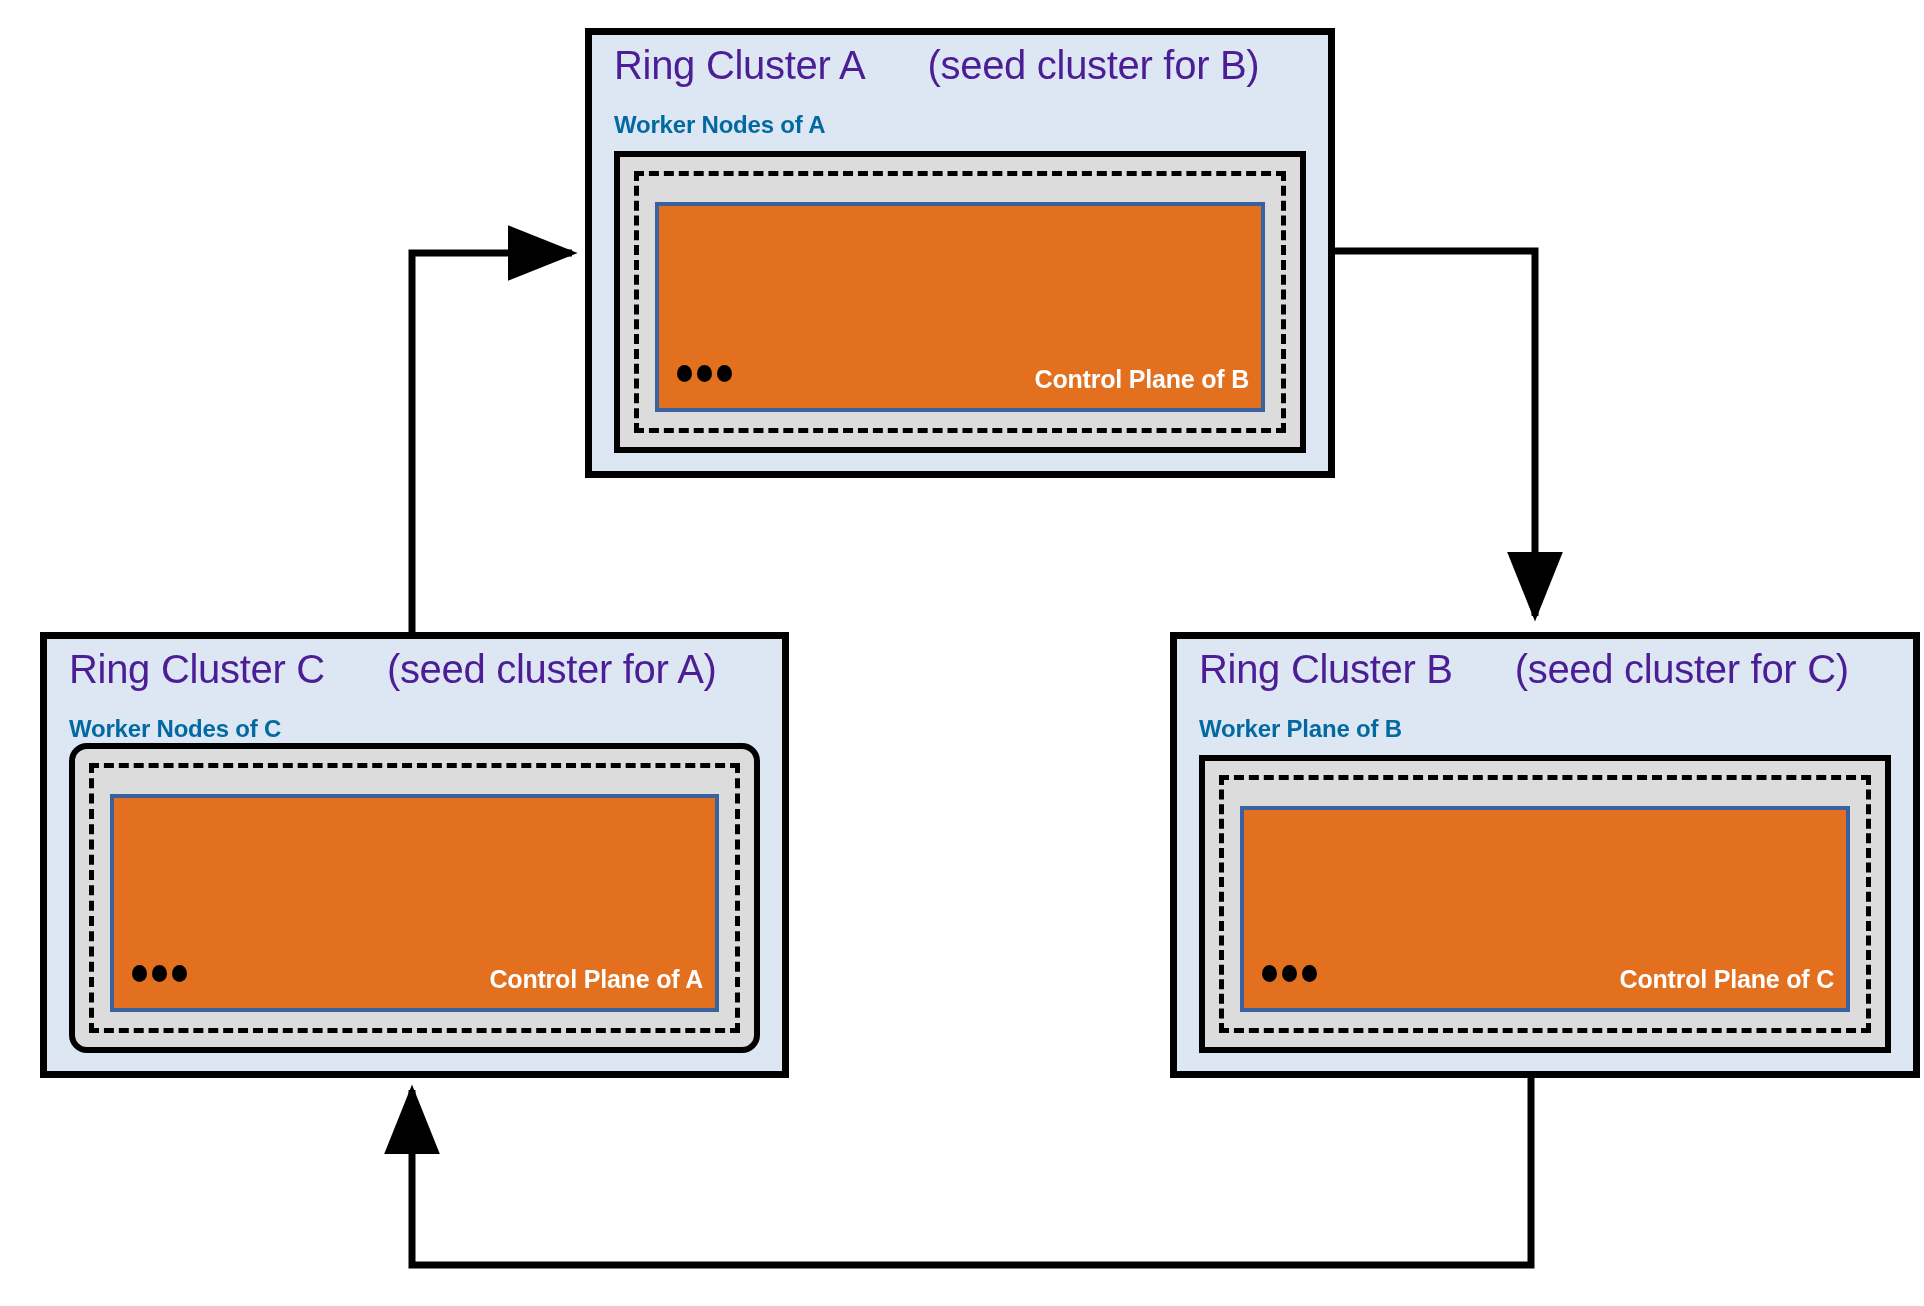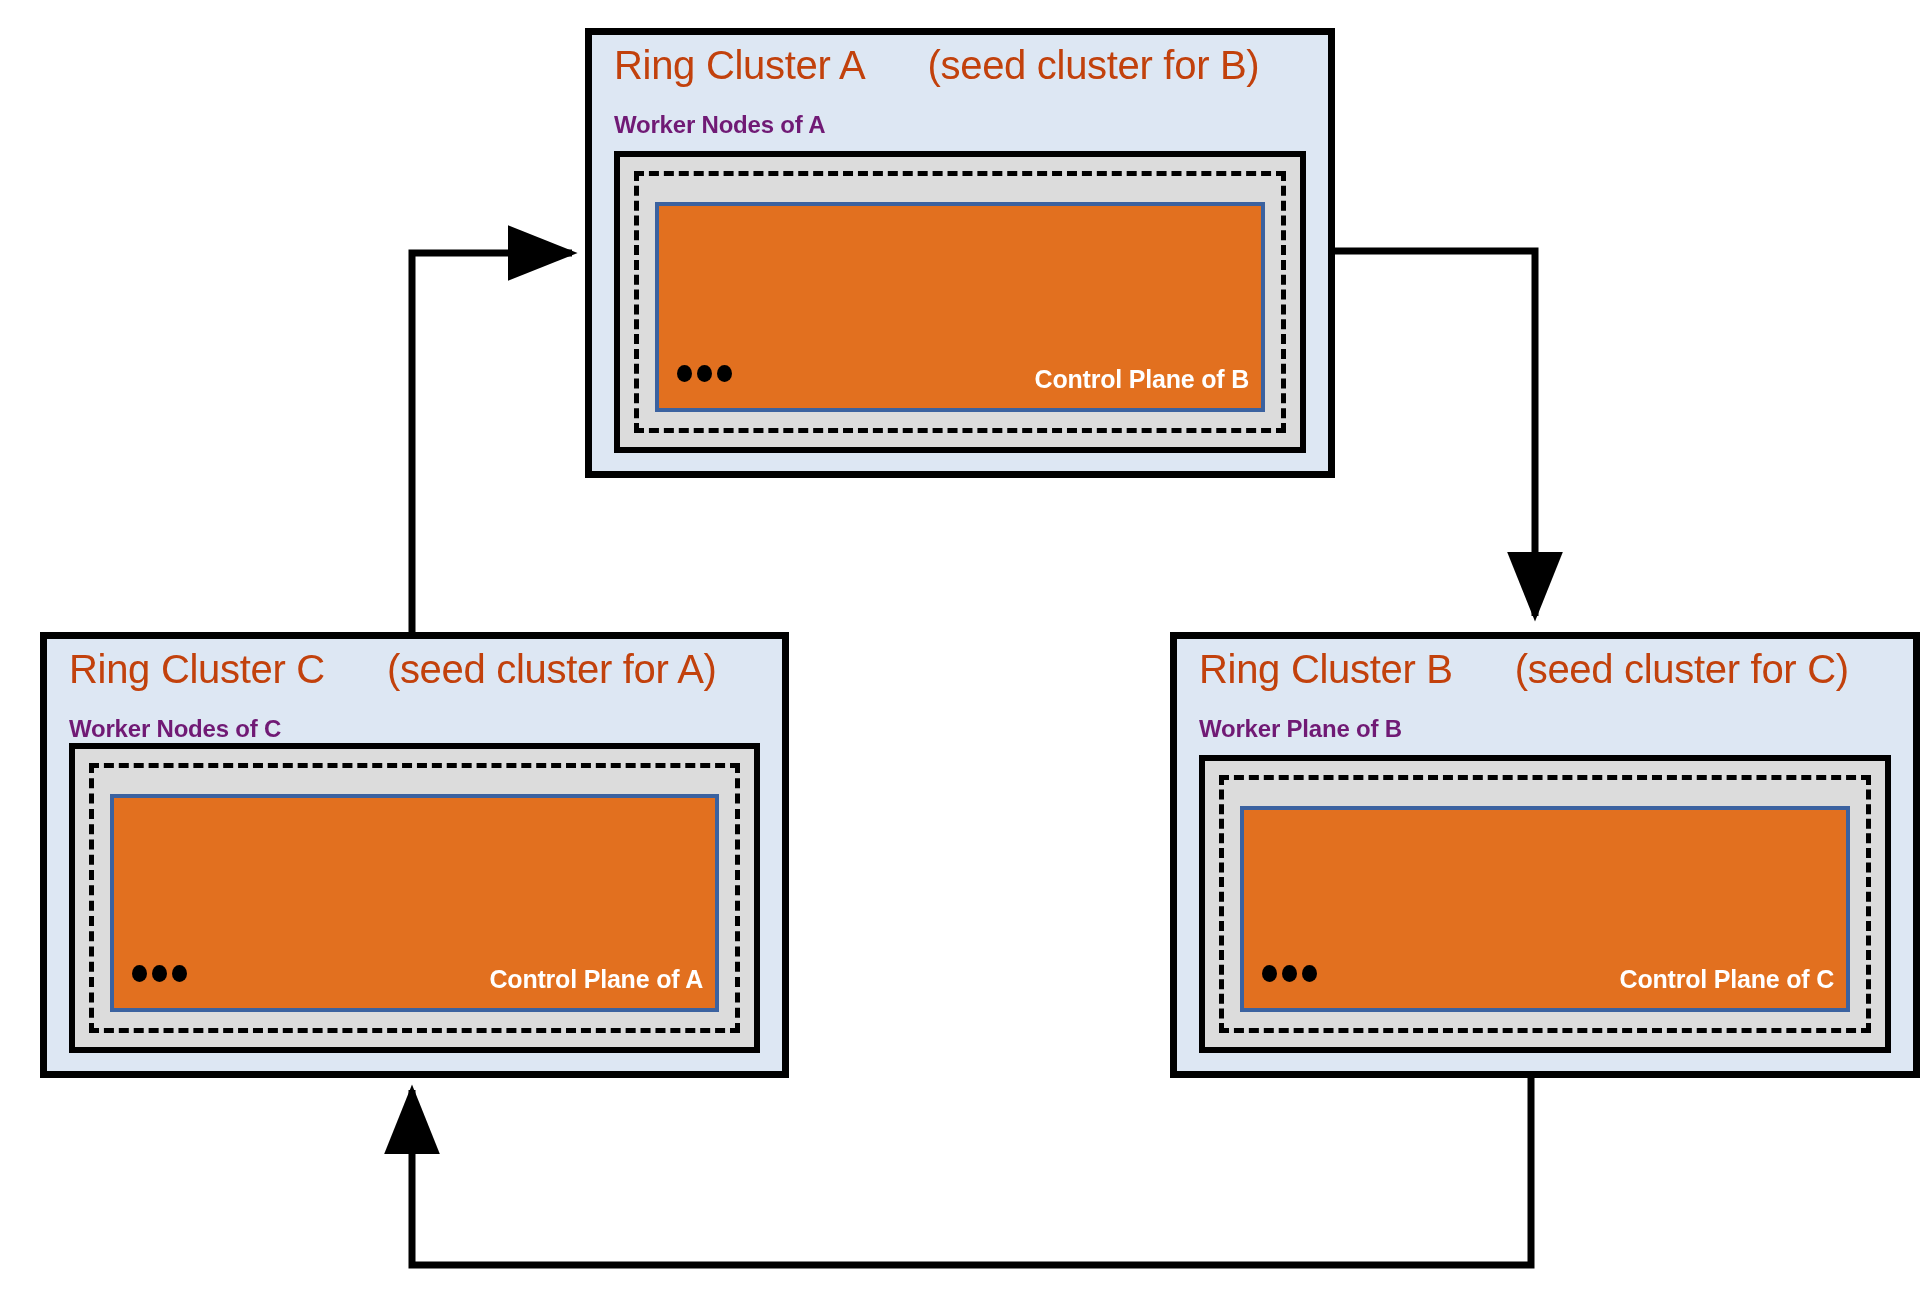"Ring Cluster A (seed cluster" .cluster-title { color: #c2410c -> #4c1d95 }
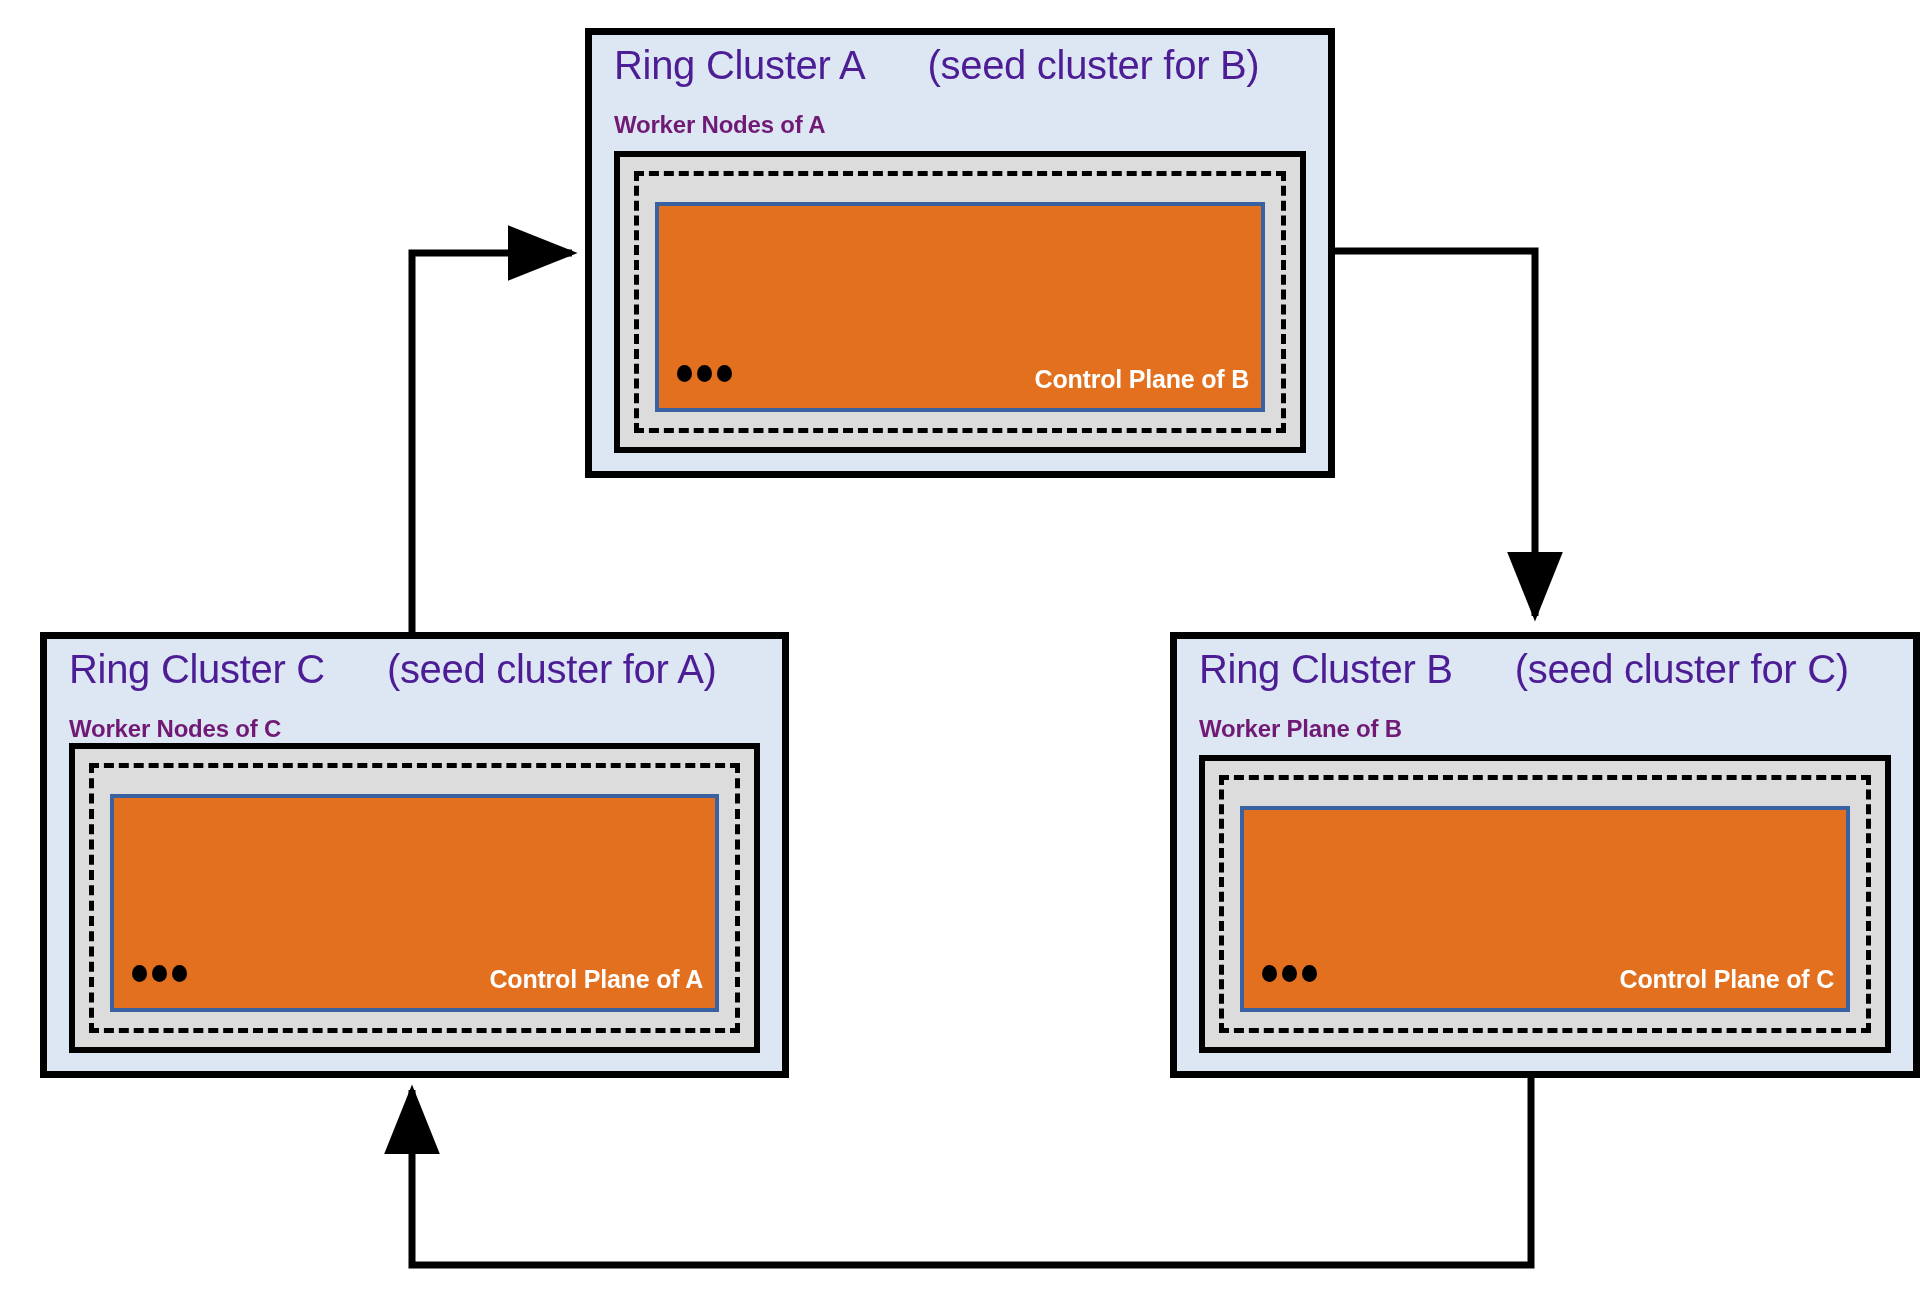"Worker Nodes of A" .worker-label { color: #701a75 -> #0369a1 }
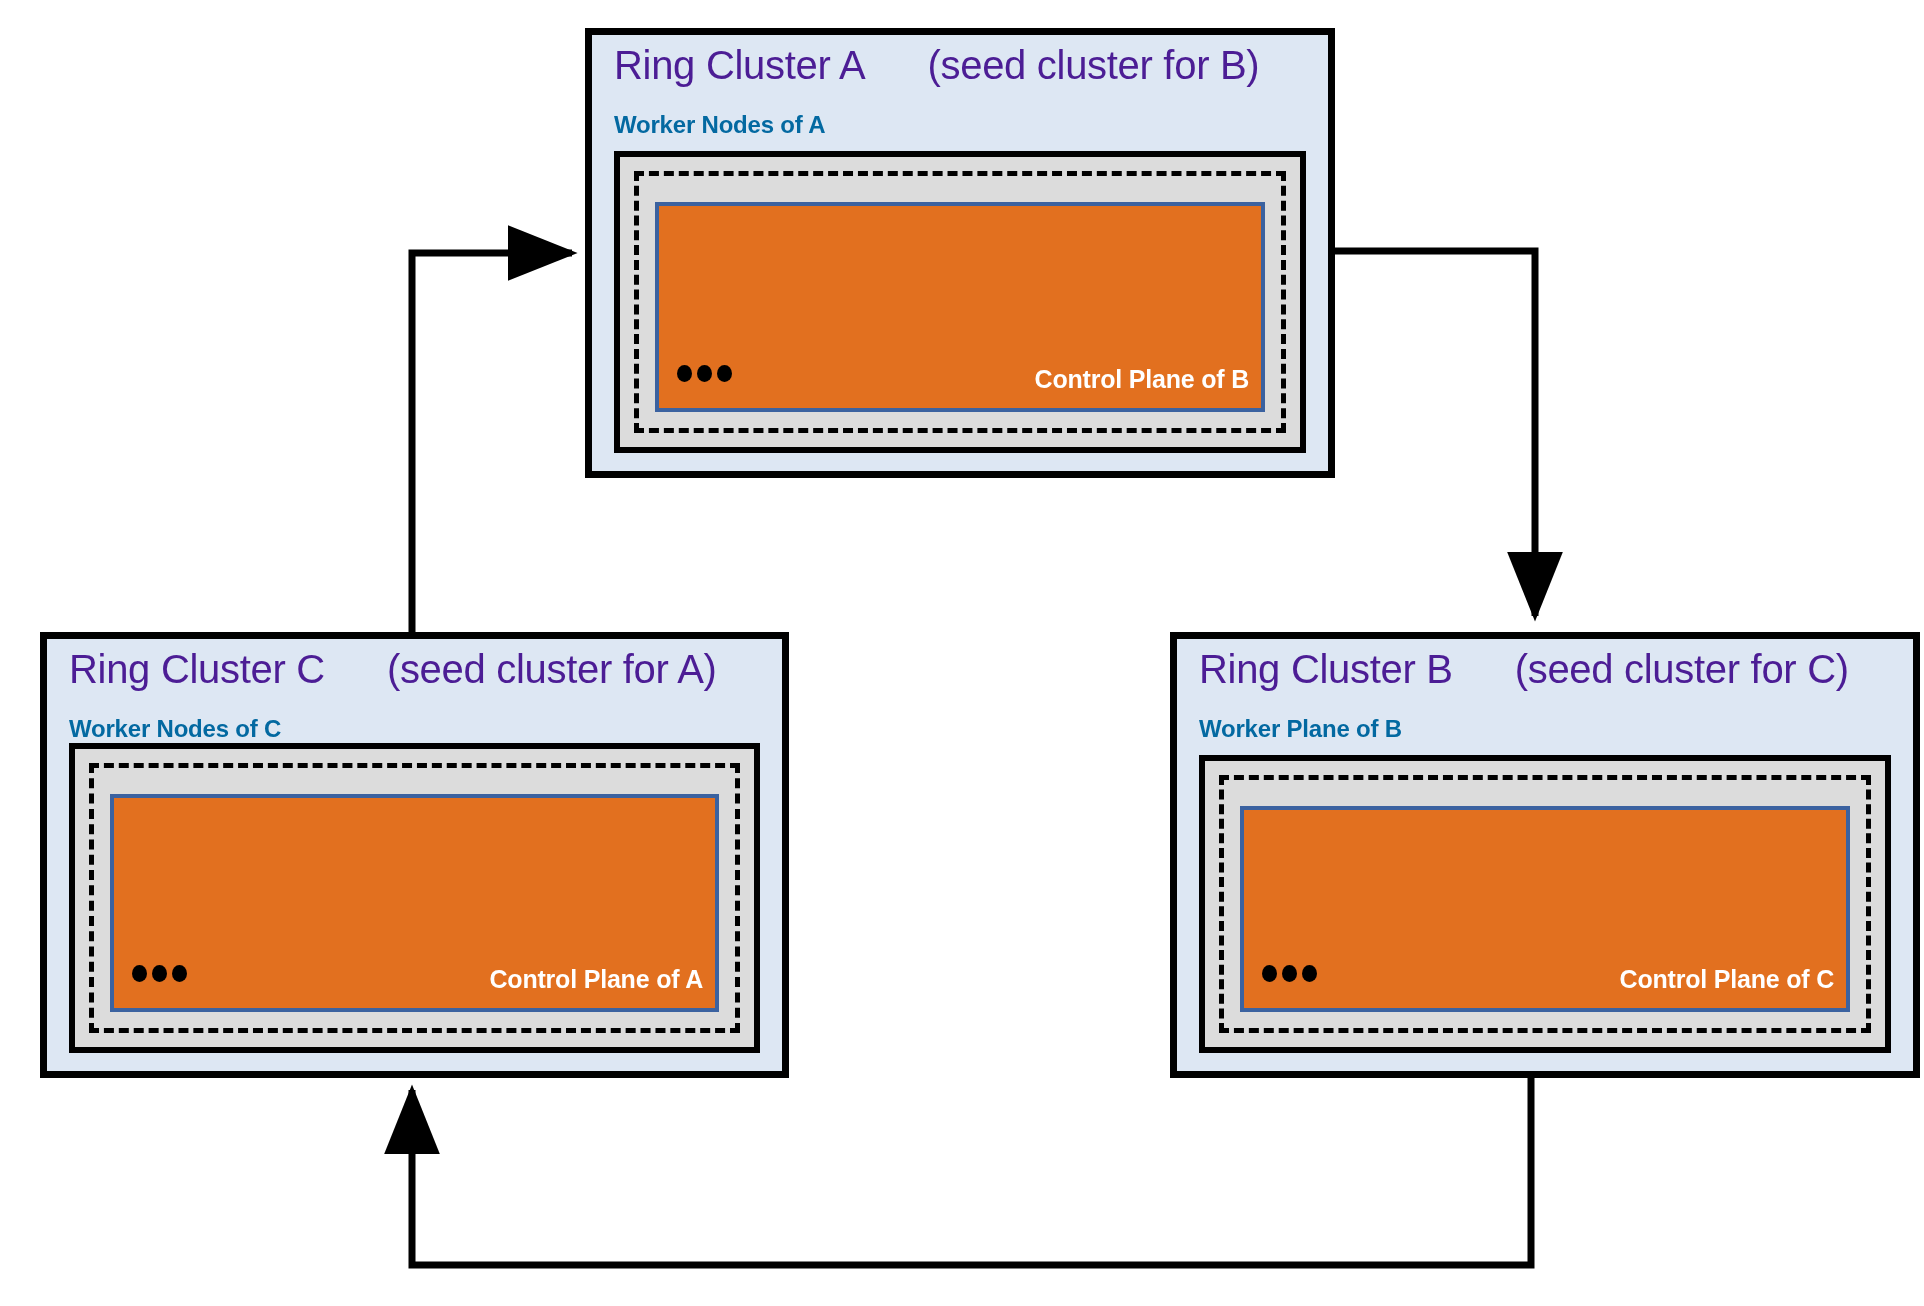"Control Plane of A" #cluster-c .worker-nodes { border-radius: none -> 18px }
